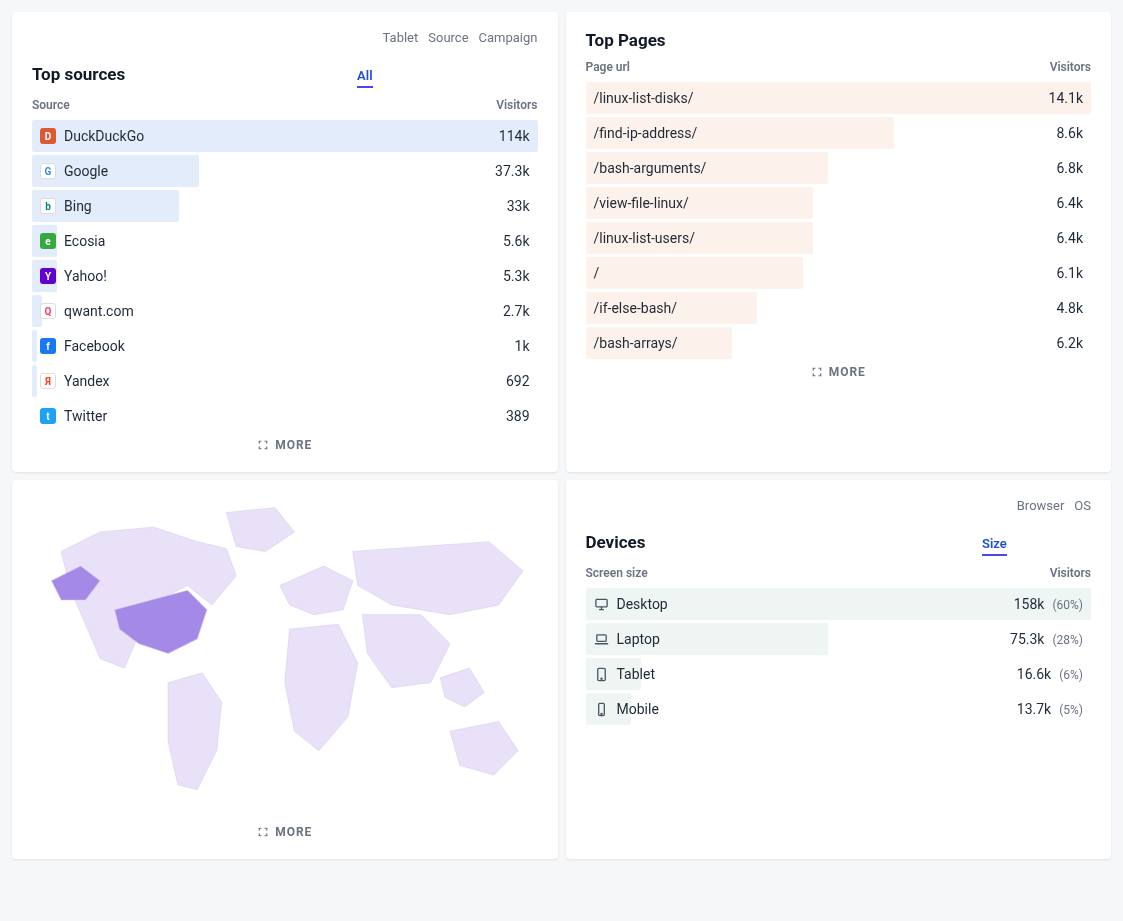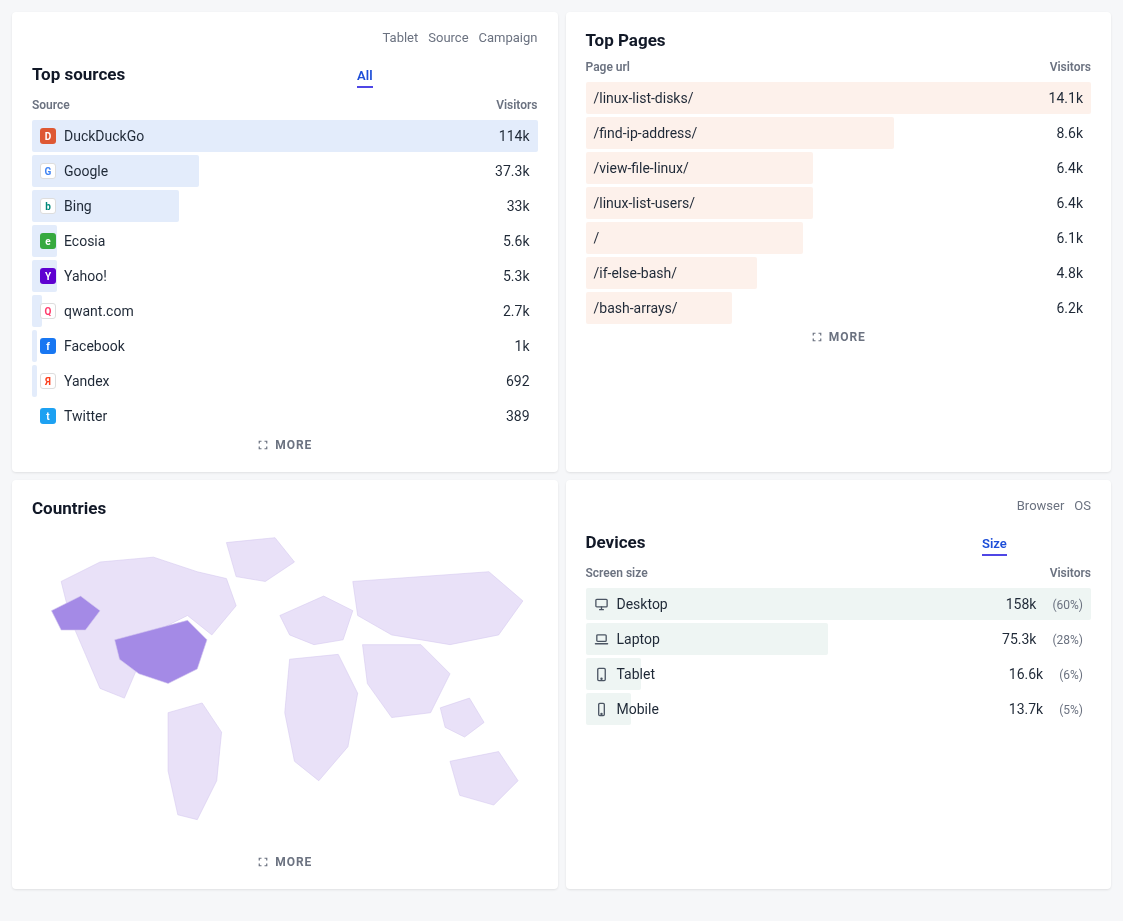"/bash-arguments/" div.row { html: none -> <div> <div></div> <div> <span>/bash-arguments/</span> </div> <div>6.8k</div> </div> }
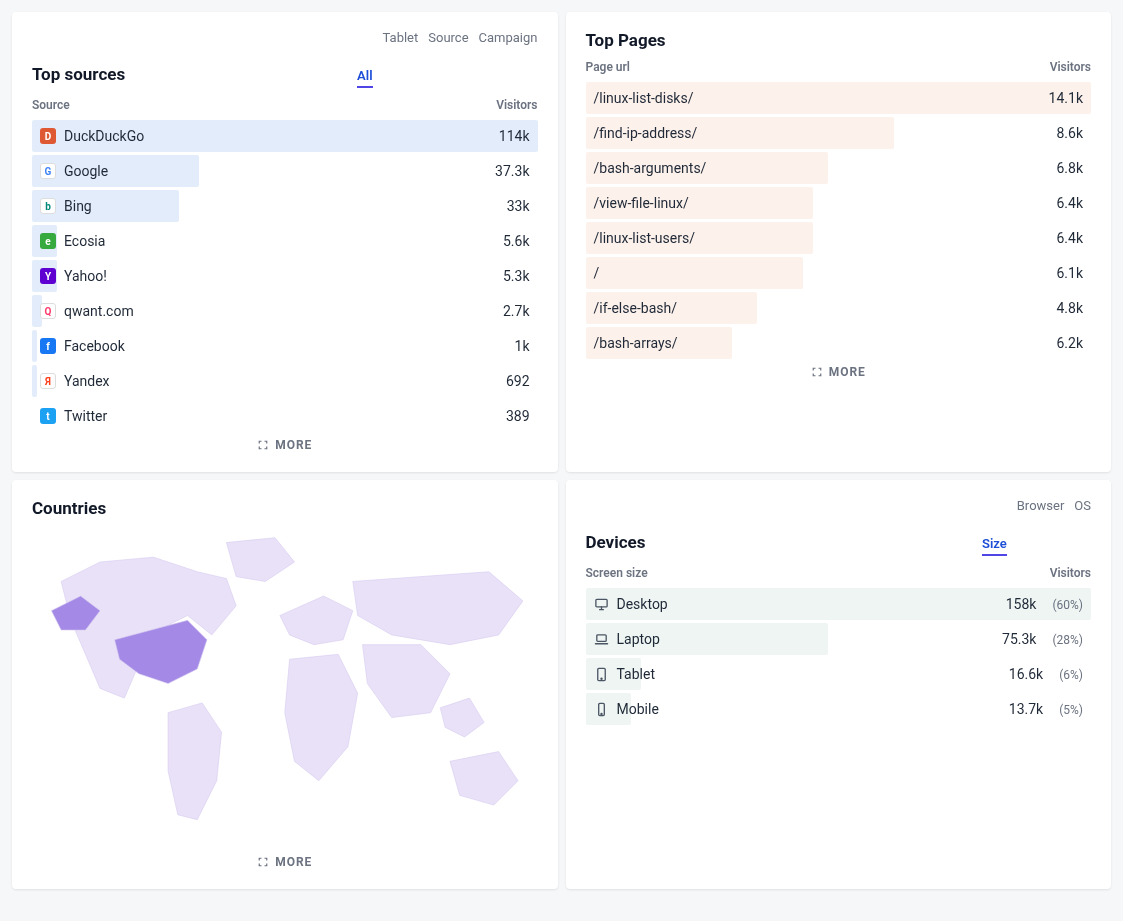"Countries" div.card-header { html: <div> <div>Countries</div> </div> -> none }
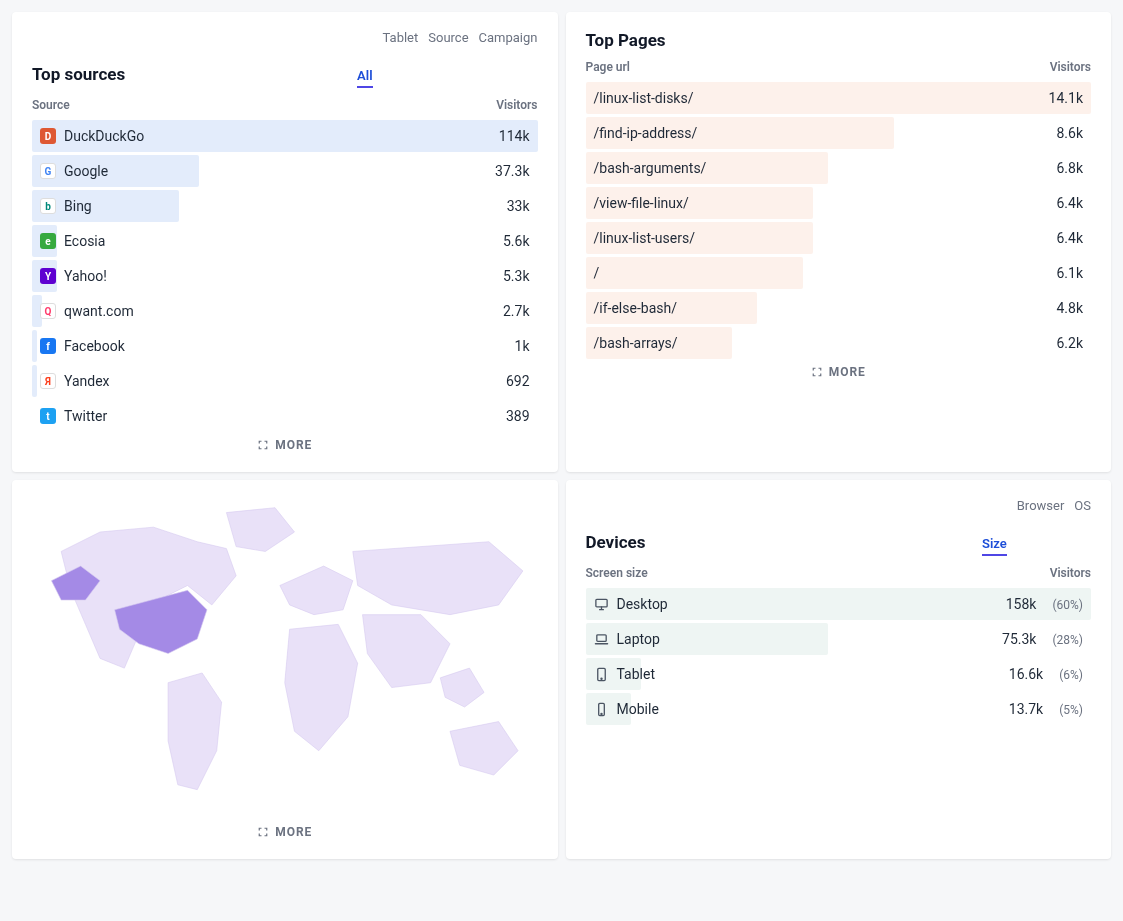"(60%)" .row-value .pct { margin-left: 16px -> 8px }
